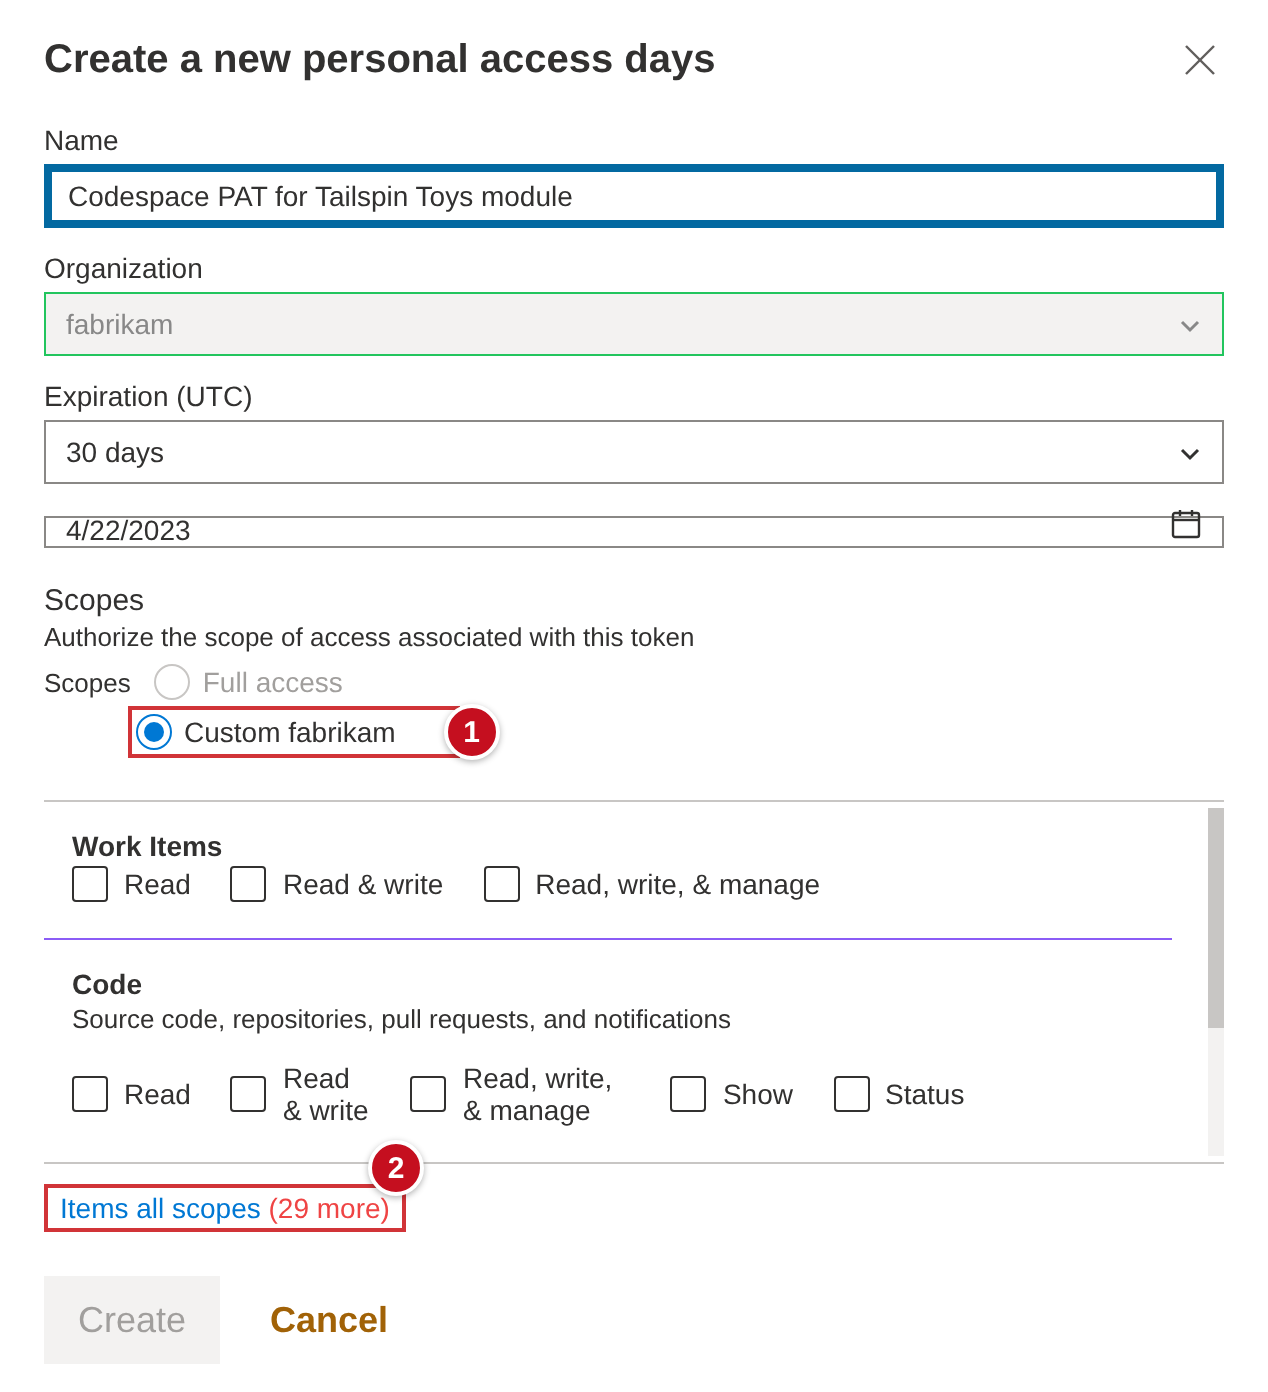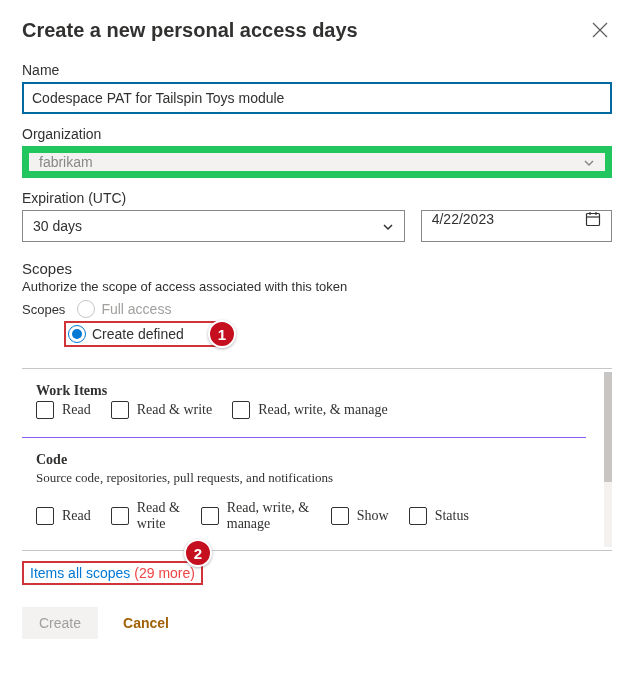"Codespace PAT for Tailspin Toys" .text-input { border: 2px solid #0369a1 -> 4px solid #0369a1 }
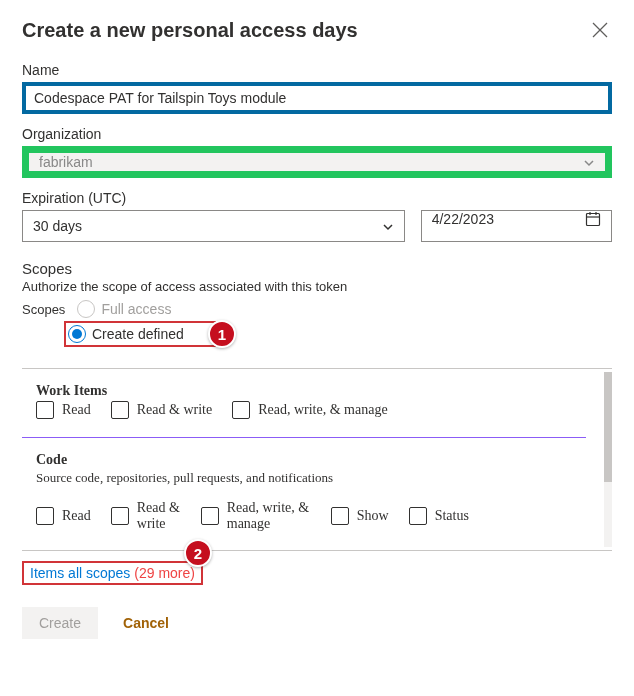"fabrikam" .org-select { border: 7px solid #22c55e -> 1px solid #22c55e }
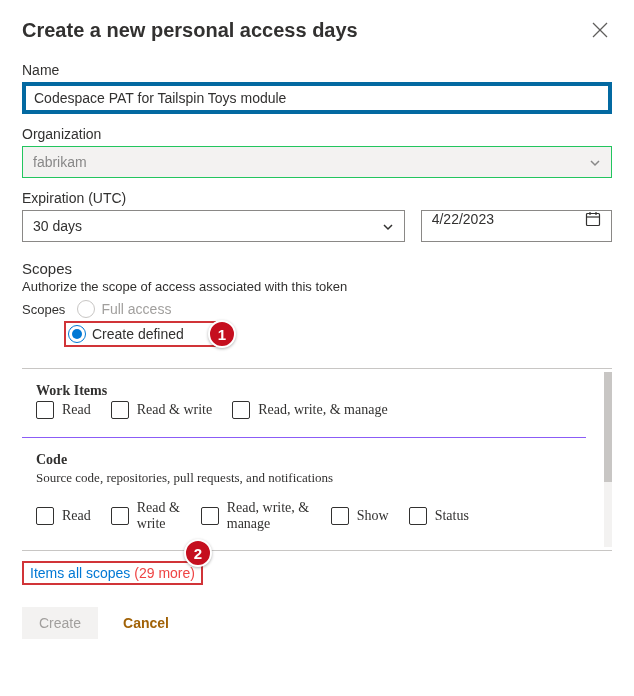"30 days" .row { flex-direction: none -> column }
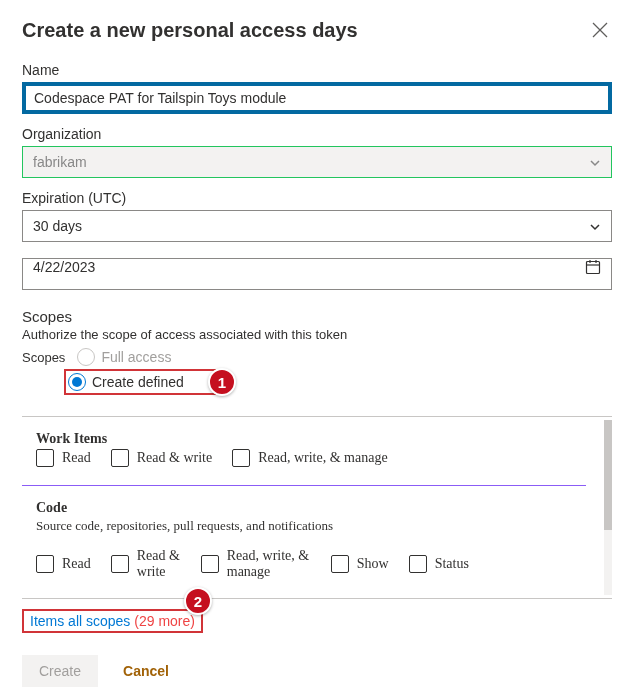"4/22/2023" .date-input { align-items: flex-start -> flex-end; height: 32px -> 16px }
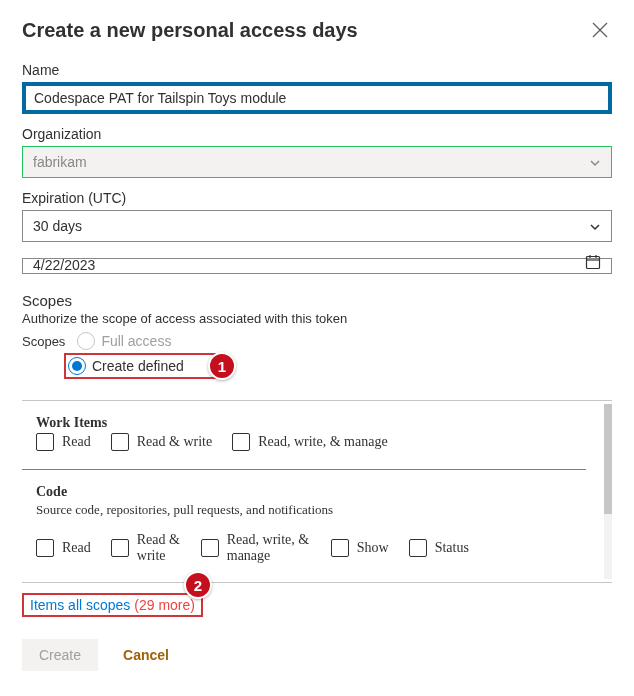"Create defined" span.radio-label { text: Create defined -> Custom fabrikam }
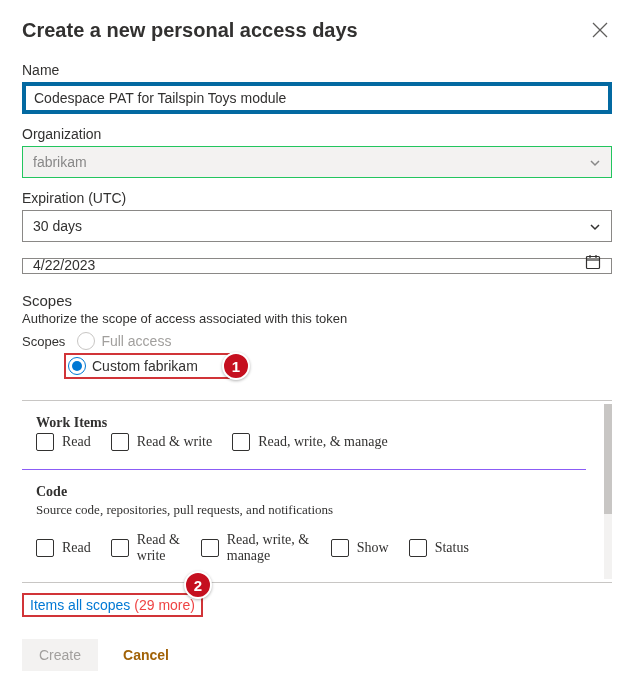"Work Items" .scope-list { font-family: Liberation Serif, serif -> none }
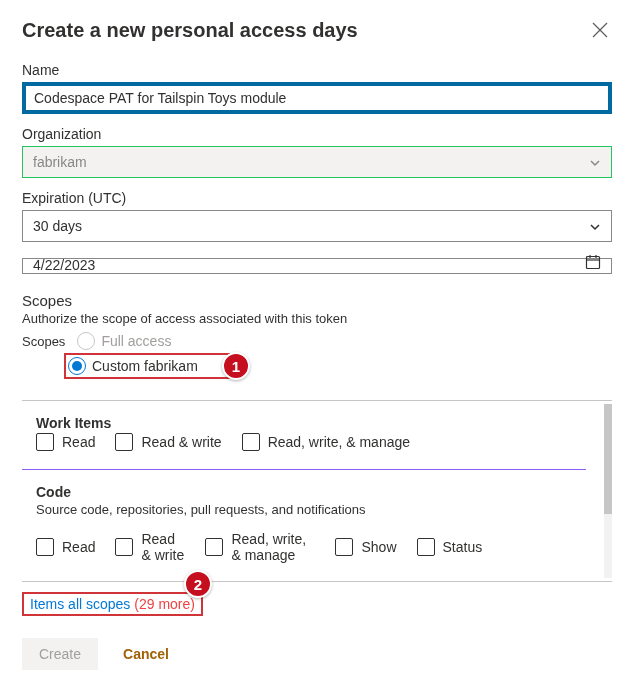"Create" .btn { font-size: 14px -> 18px; height: 32px -> 44px }
